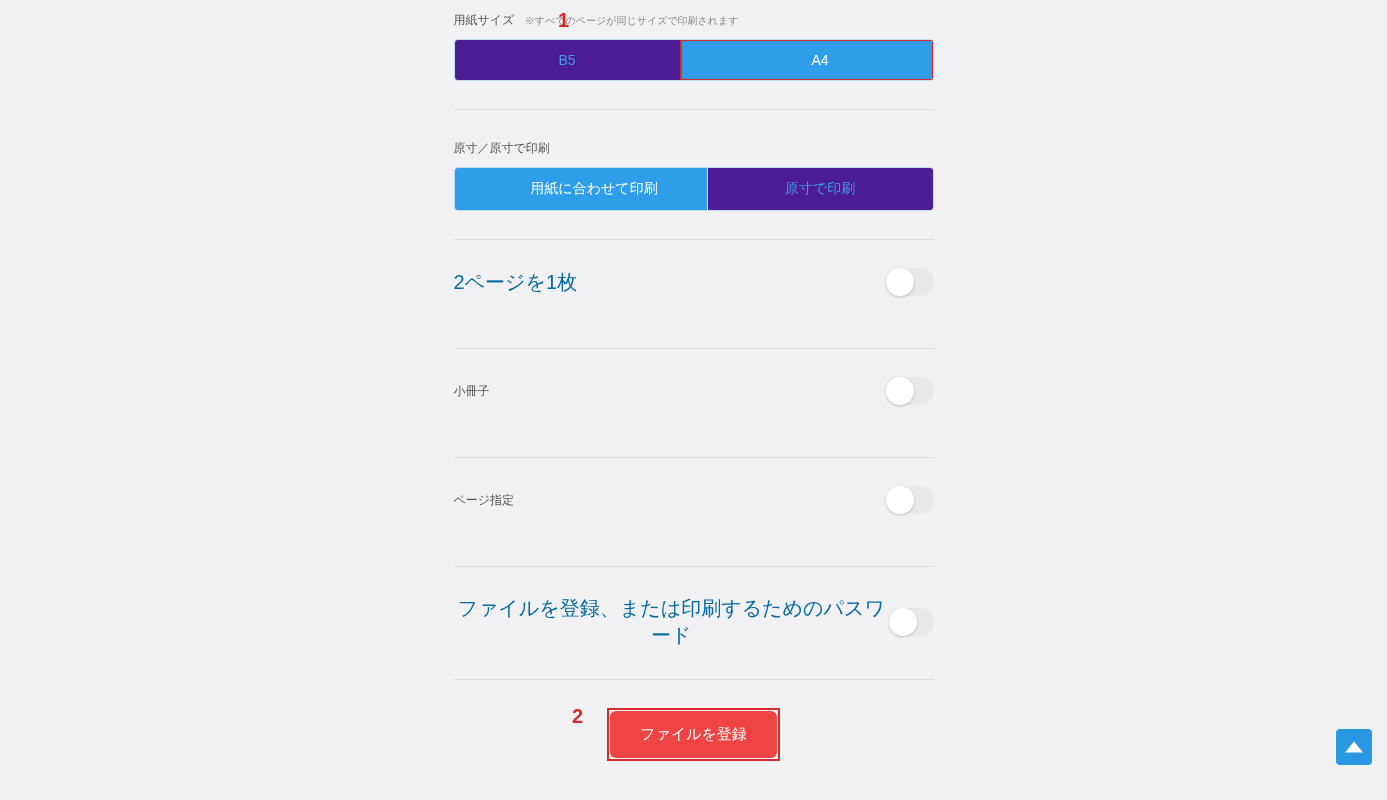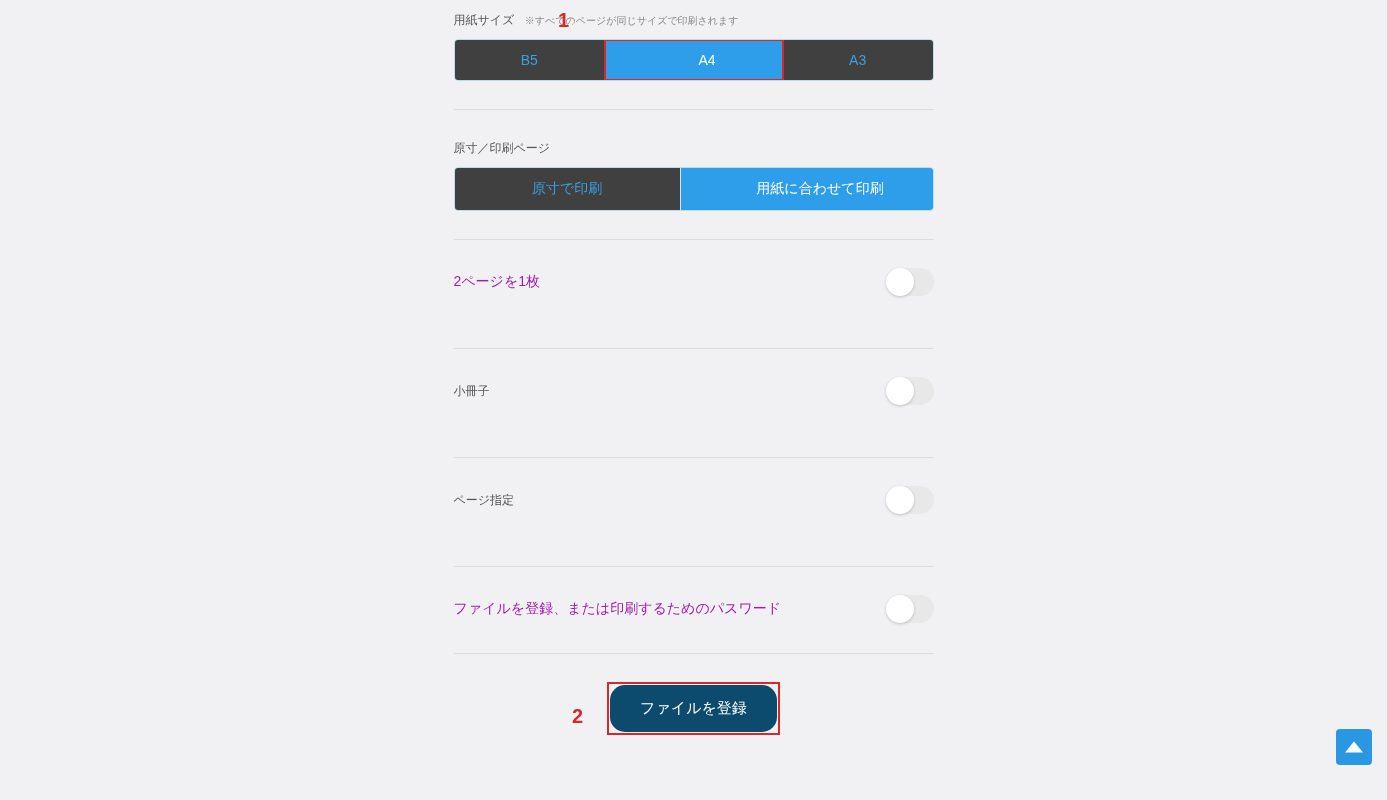"B5" .button-group-item { background: #404040 -> #4c1d95 }
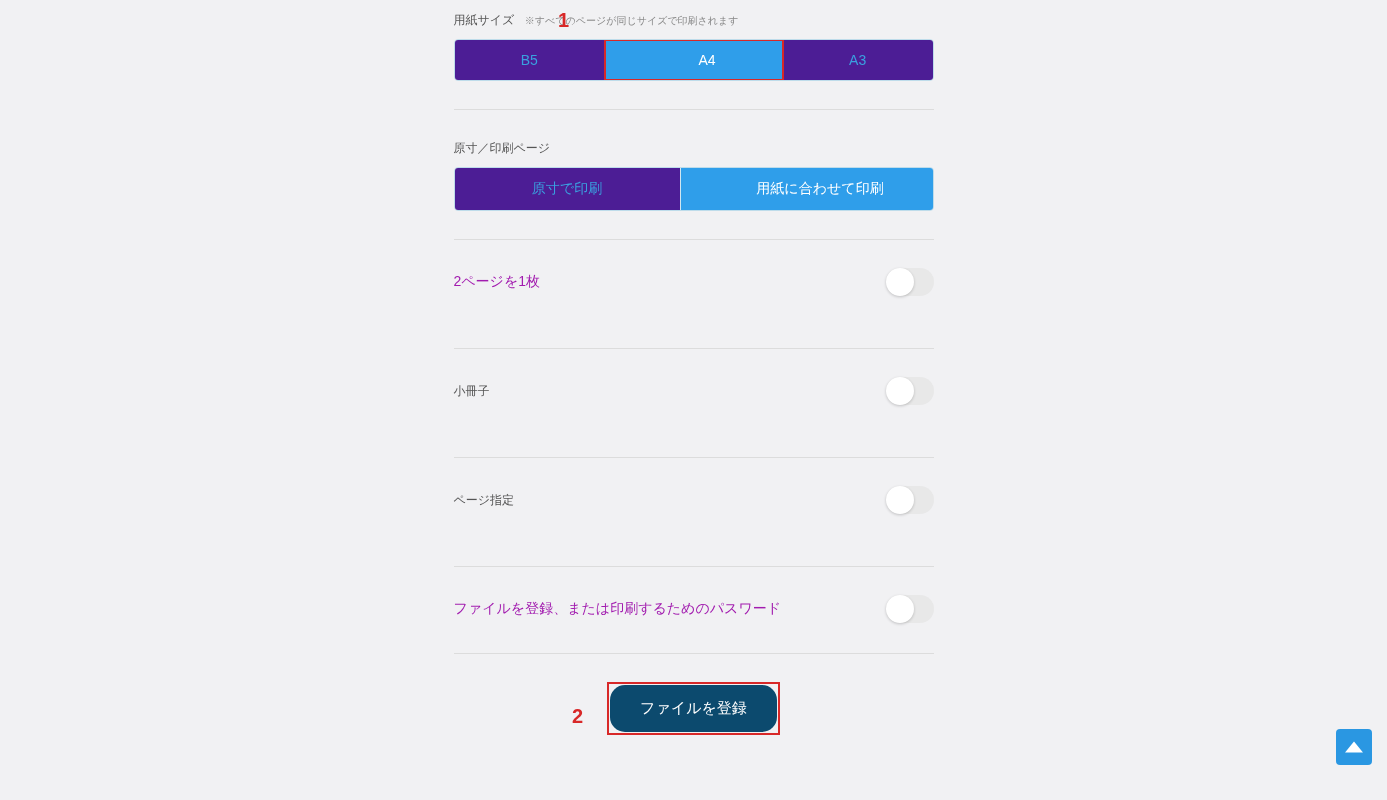"A3" div.button-group-item { html: <div>A3</div> -> none }
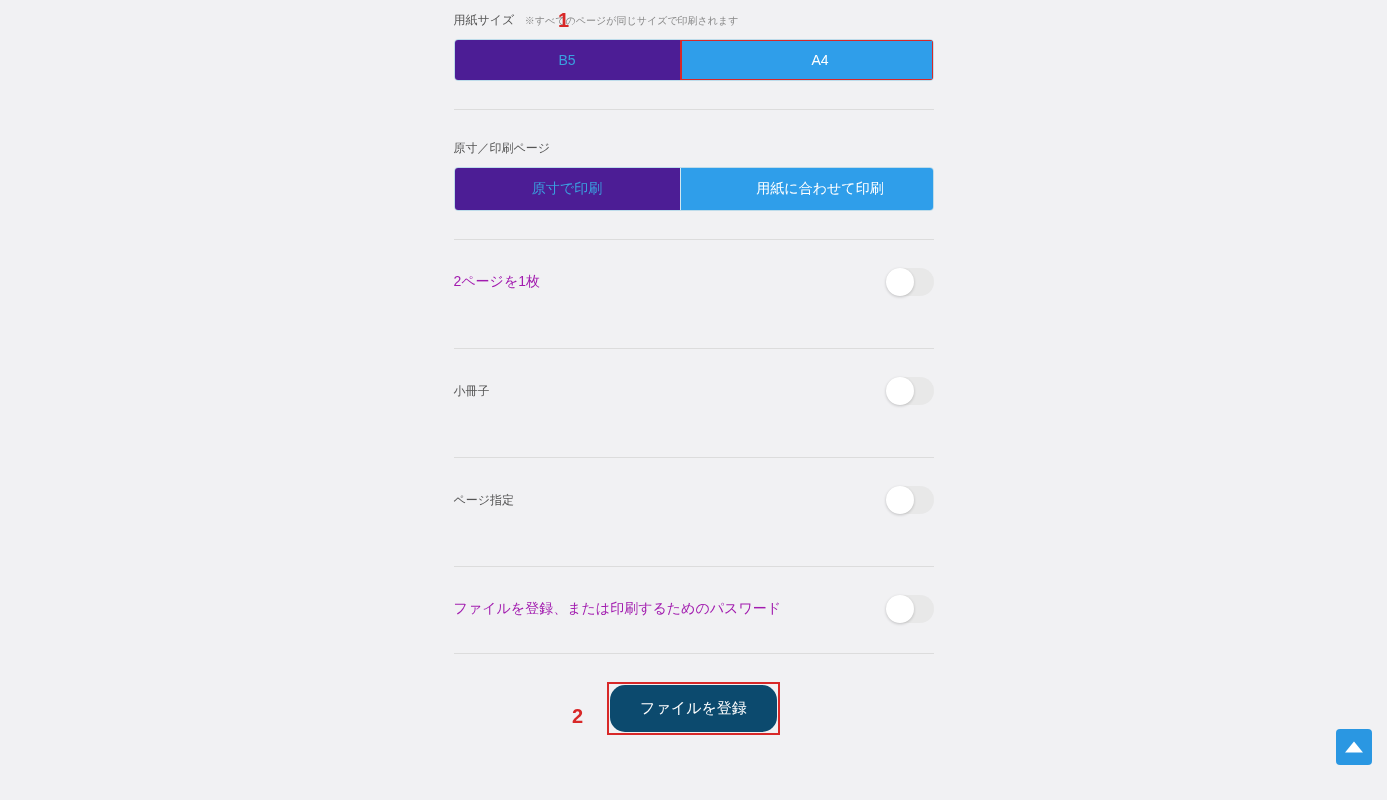"原寸／印刷ページ" span.section-title { text: 印刷ページ -> 原寸で印刷 }
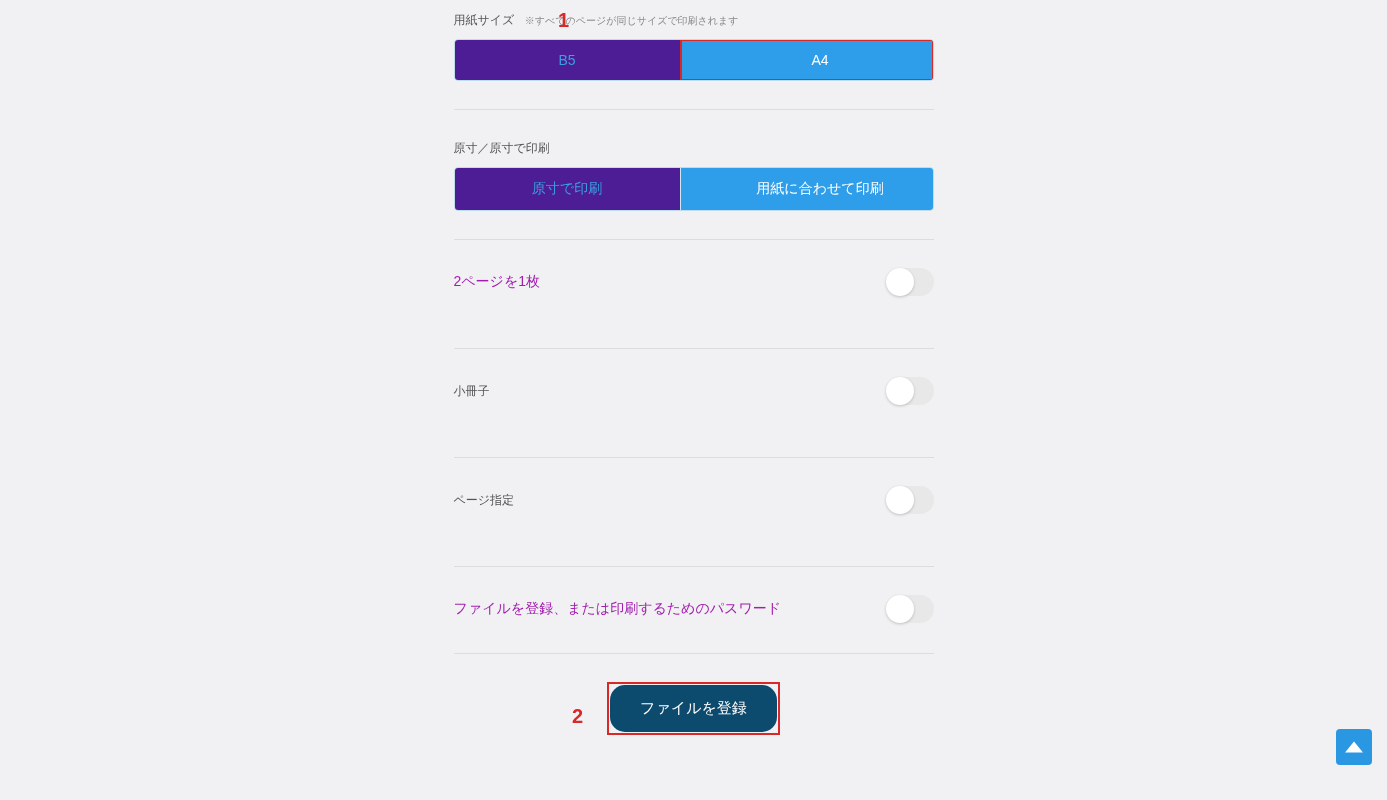"原寸で印刷" div.button-group-item { order: before "用紙に合わせて印刷" -> after "用紙に合わせて印刷" }
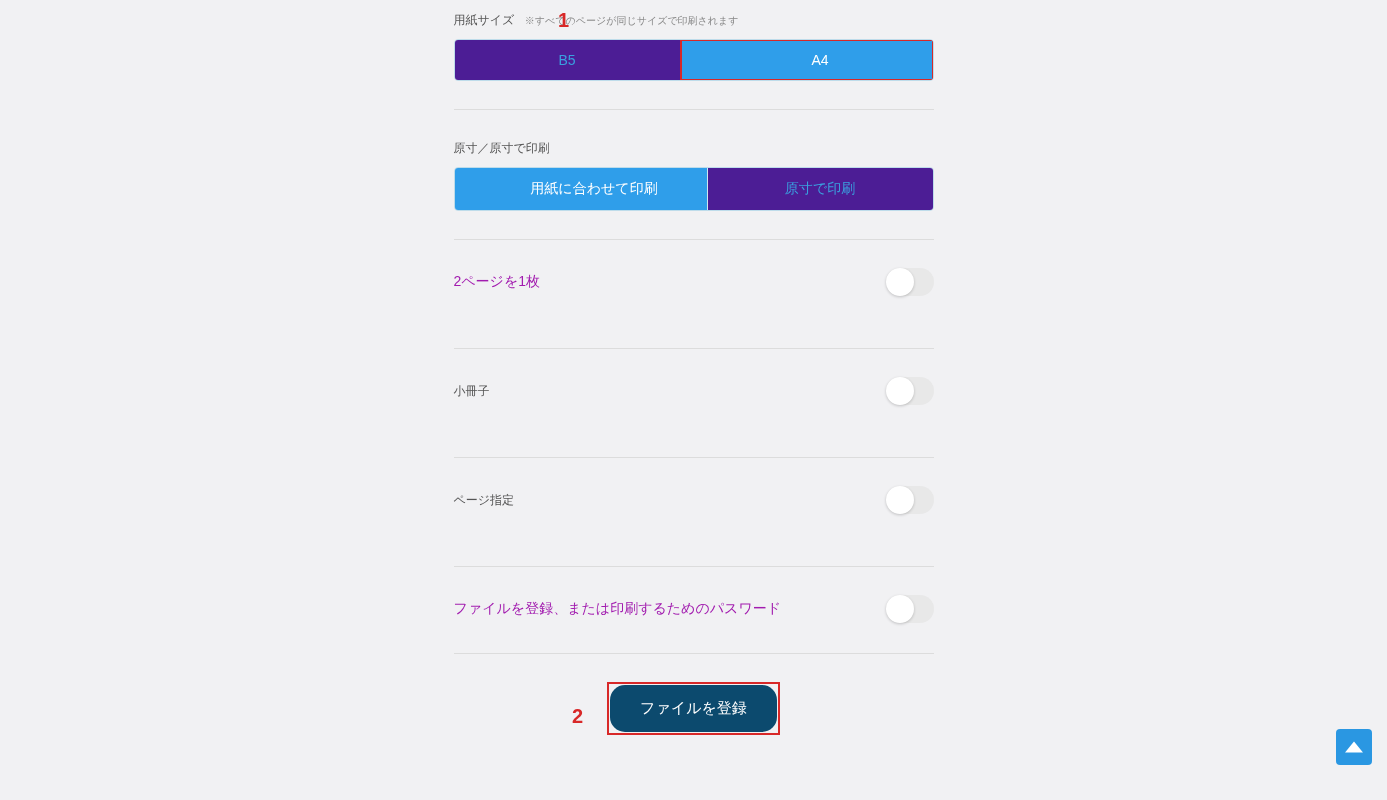"2ページを1枚" .toggle-label { color: #a21caf -> #0369a1; font-size: 14px -> 20px }
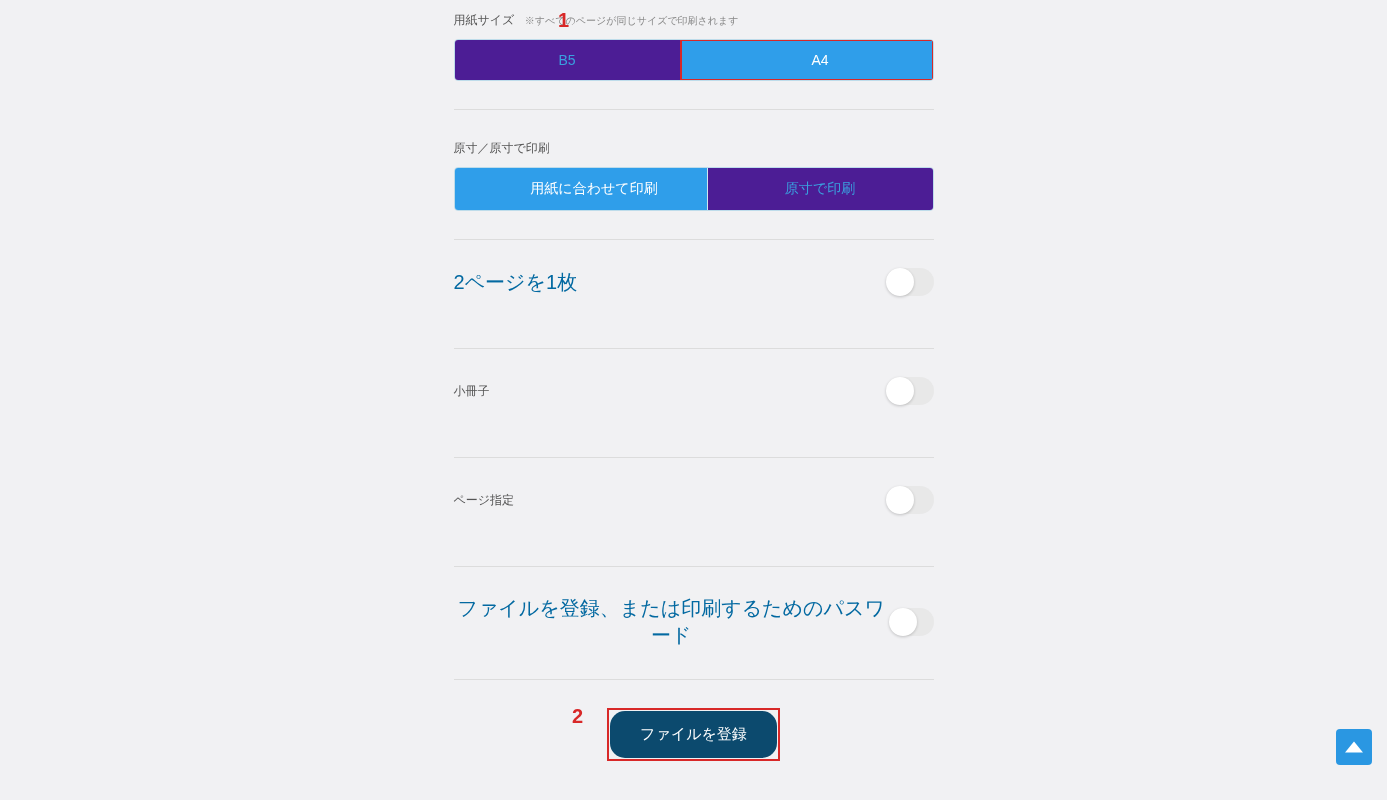"ファイルを登録" .register-btn { background: #0c4a6e -> #ef4444; border-radius: 15px -> 6px }
